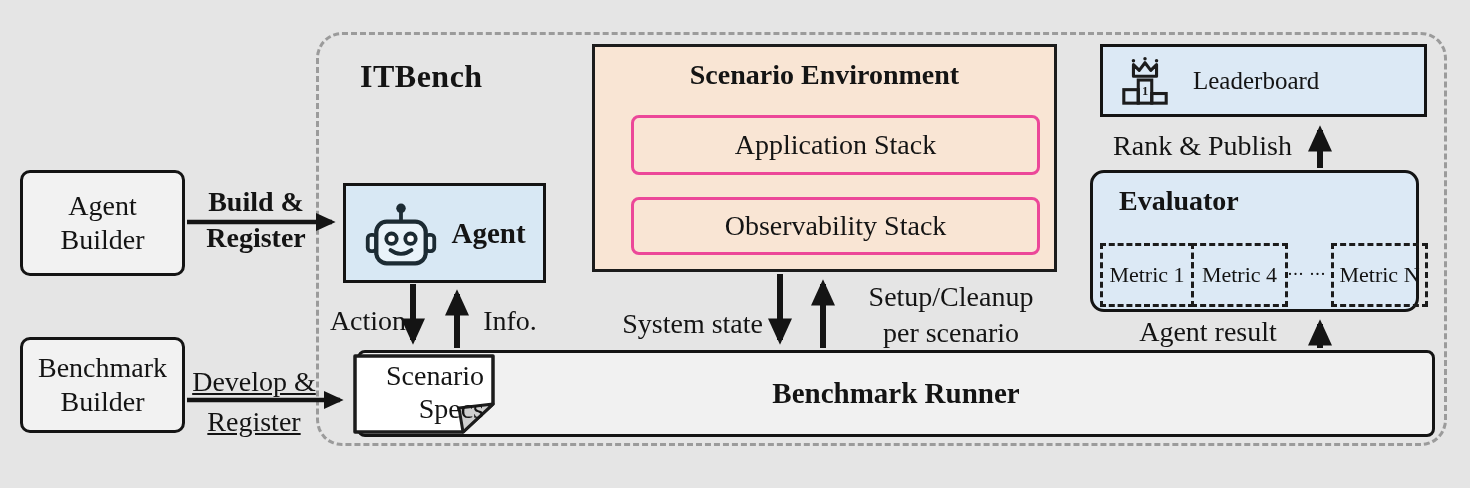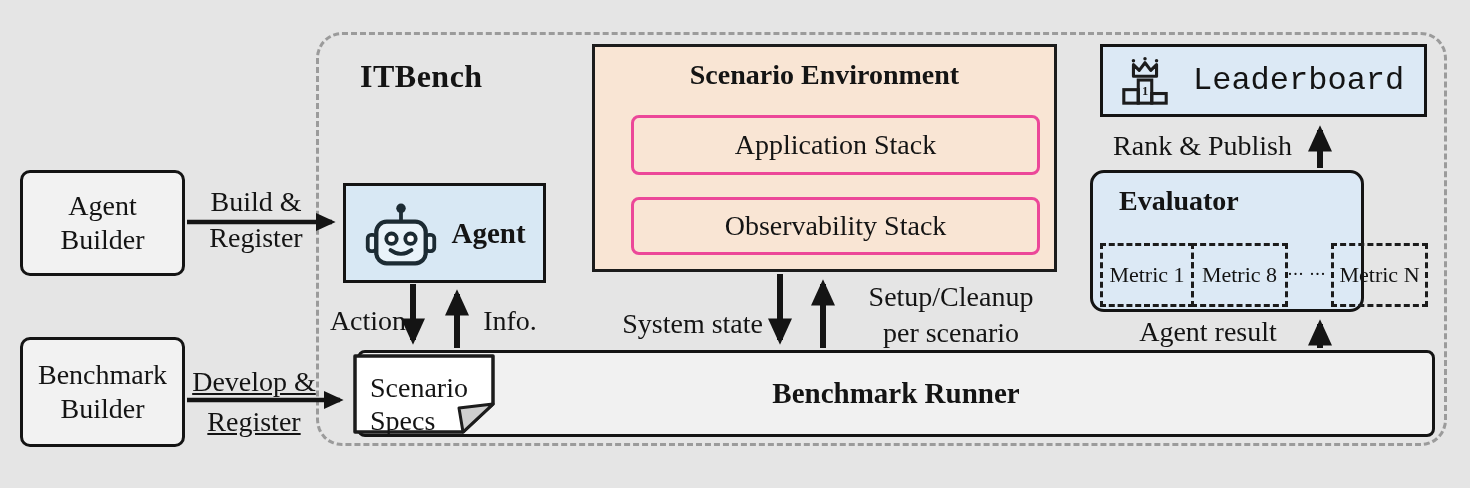"Leaderboard" .leaderboard .label { font-family: Liberation Mono, monospace -> none; font-size: 32px -> 25px }
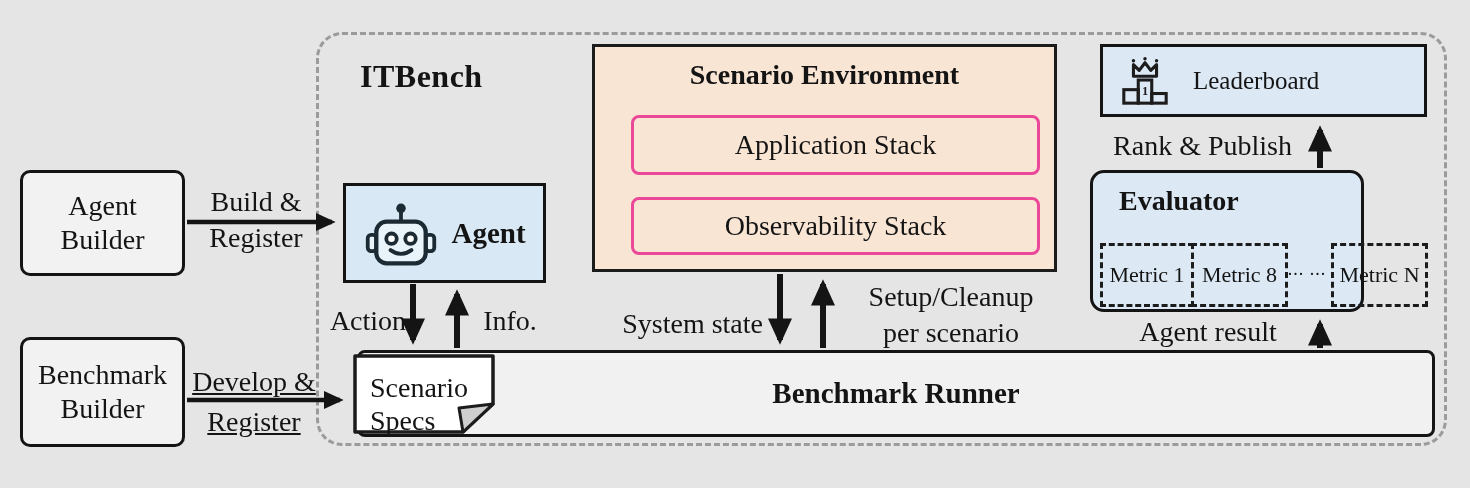"Build &" .lbl-build { font-weight: none -> bold }
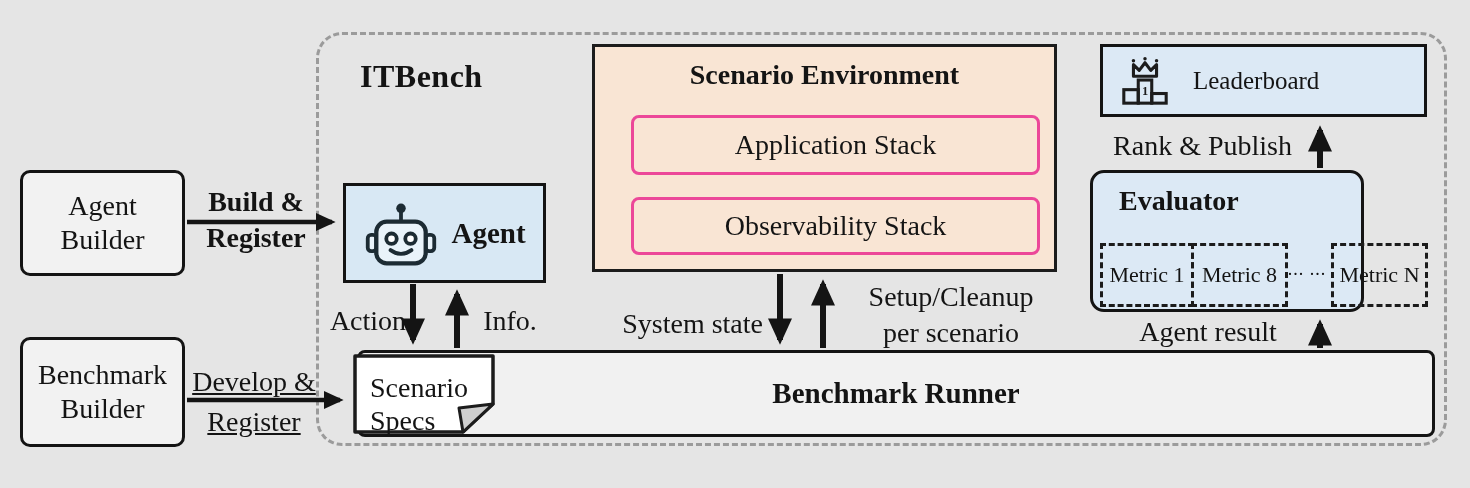"Evaluator" .evaluator { width: 274px -> 329px }
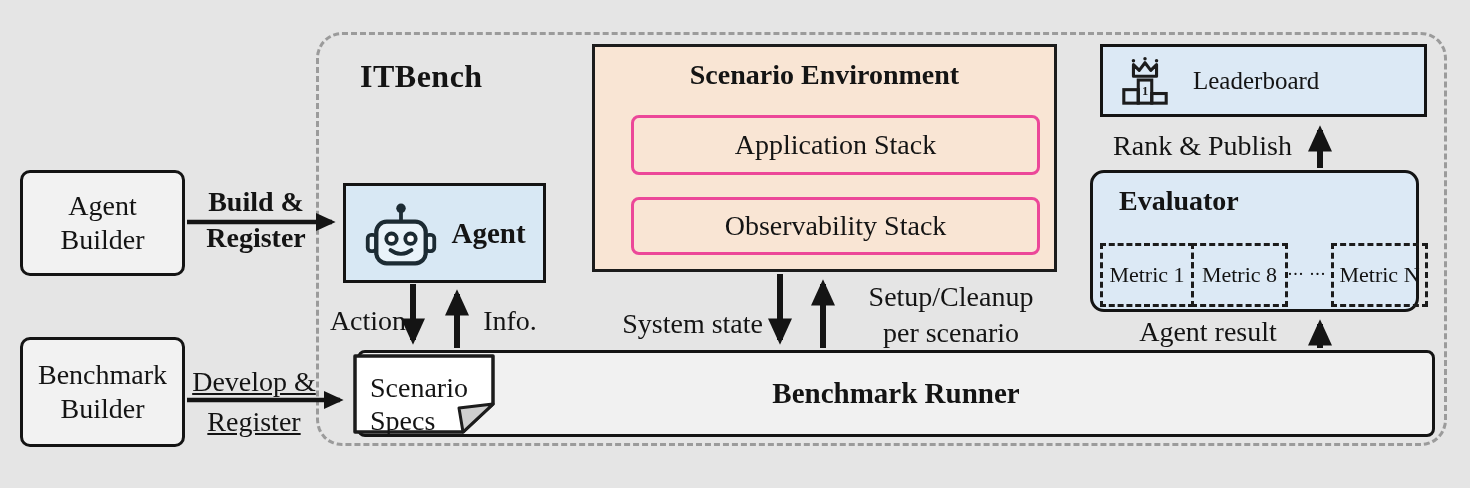"Metric 8" span { text: 8 -> 4 }
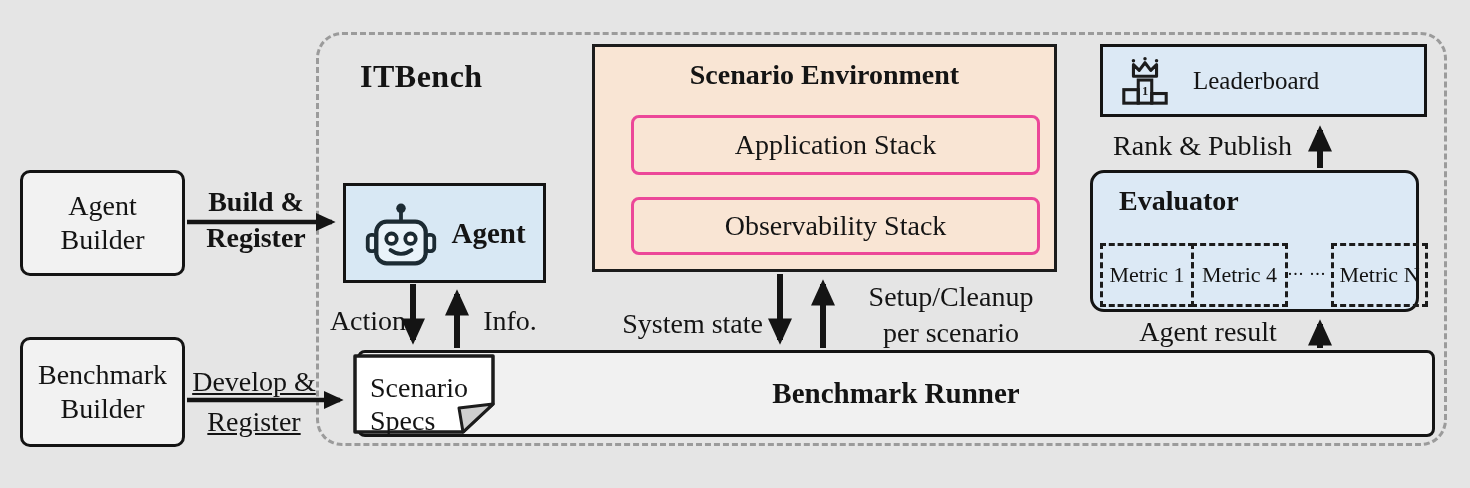"Benchmark" .benchmark-builder { height: 110px -> 96px }
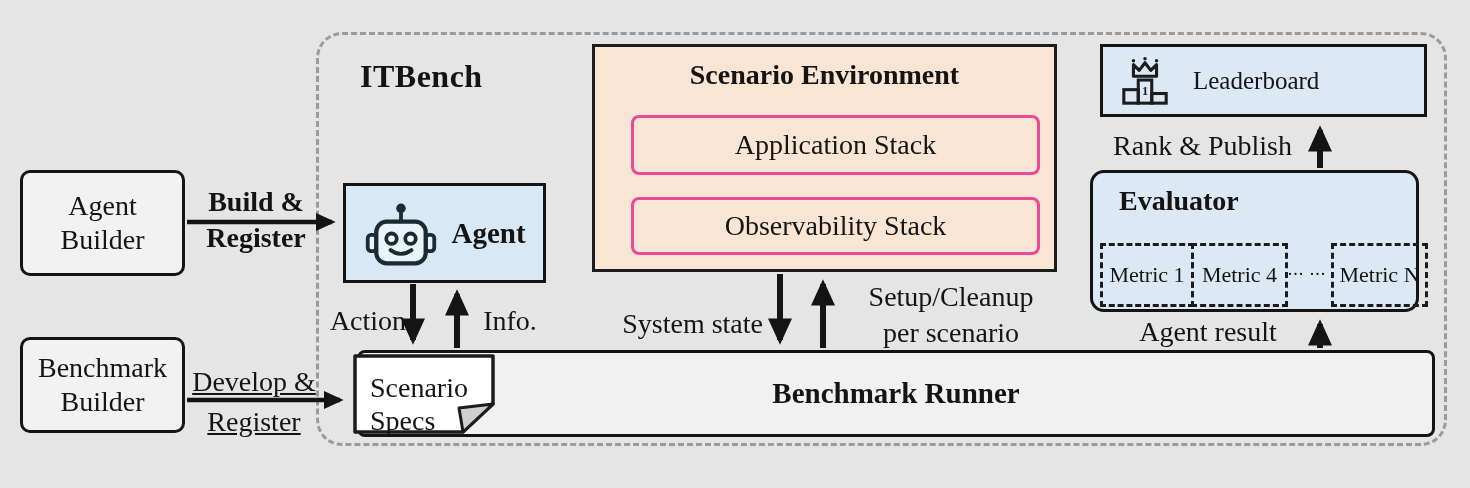"Scenario" .specs-doc .doc-text { margin-left: 20px -> none; text-align: left -> right; top: 19px -> 7px }
